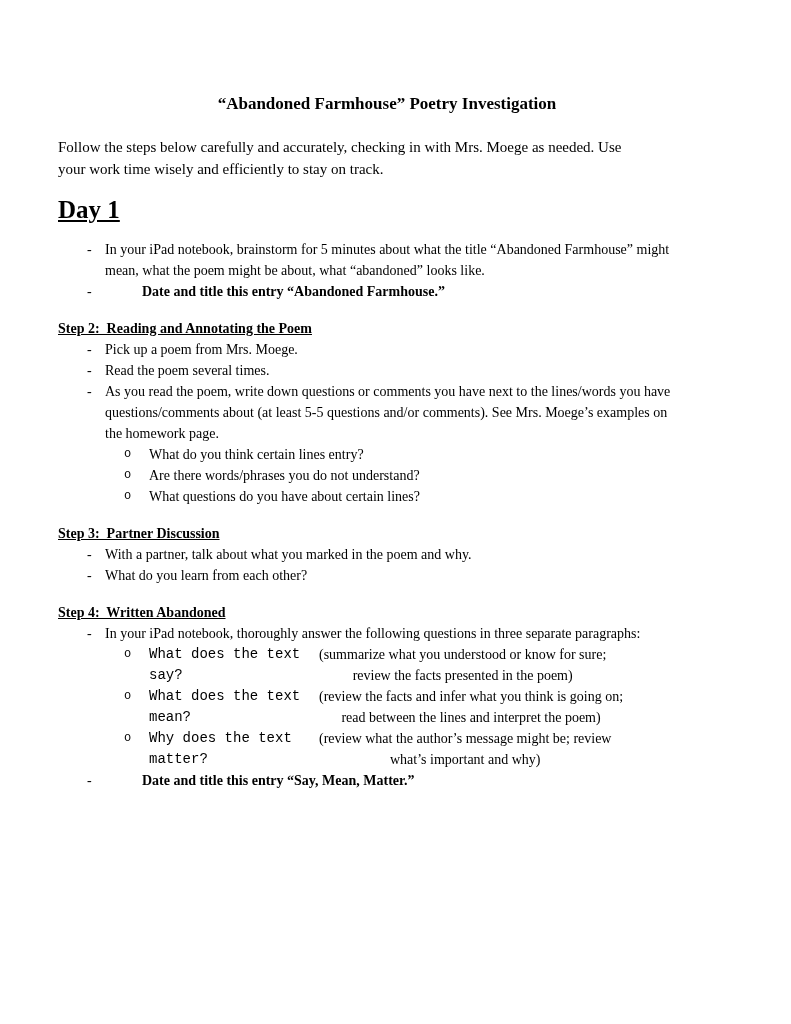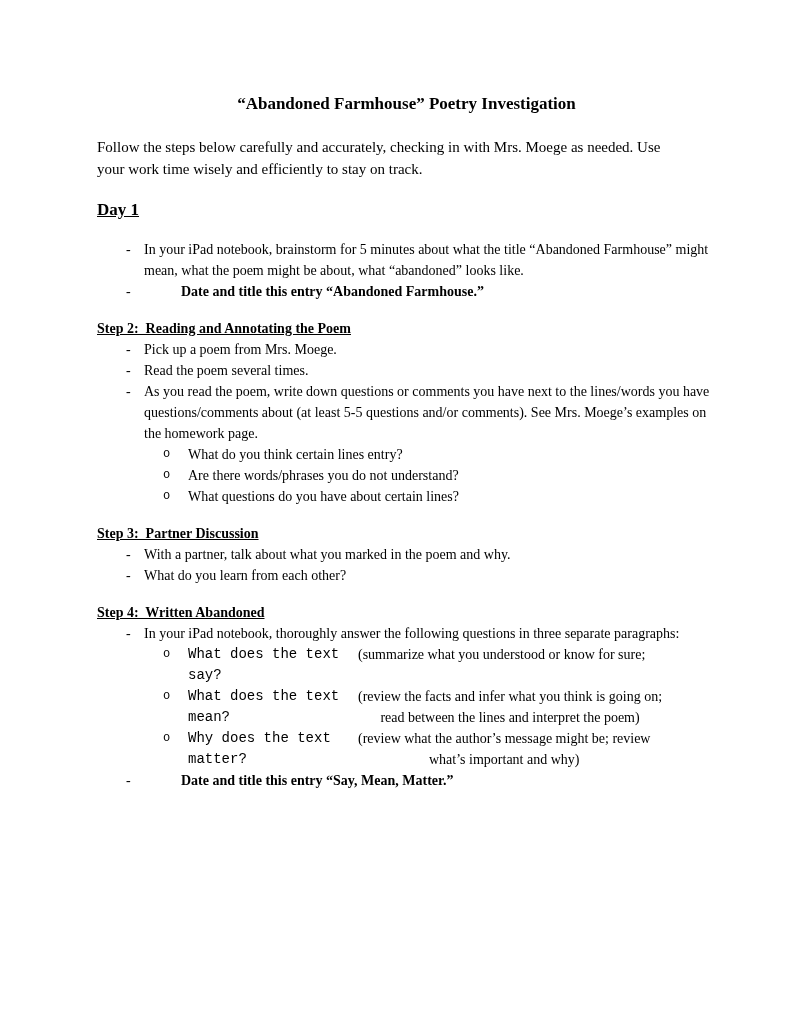"“Abandoned Farmhouse” Poetry" .page { padding: 93px 75px 0 97px -> 93px 75px 0 58px }
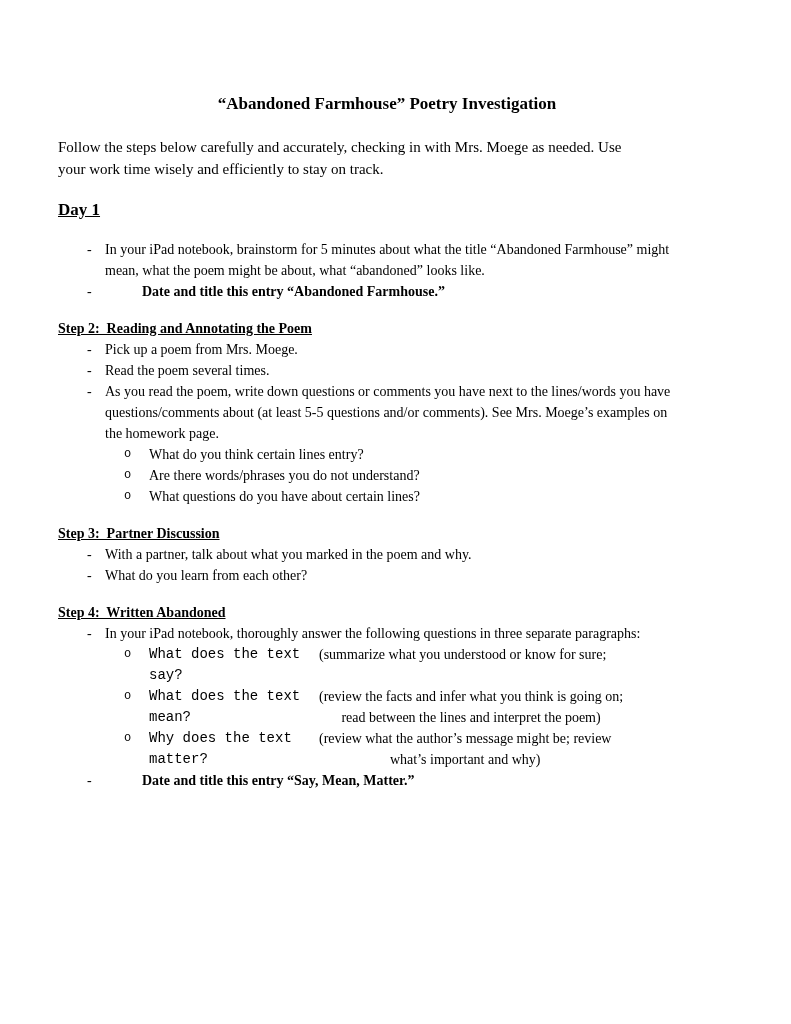"Day 1" .day-heading { font-size: 17px -> 25px }
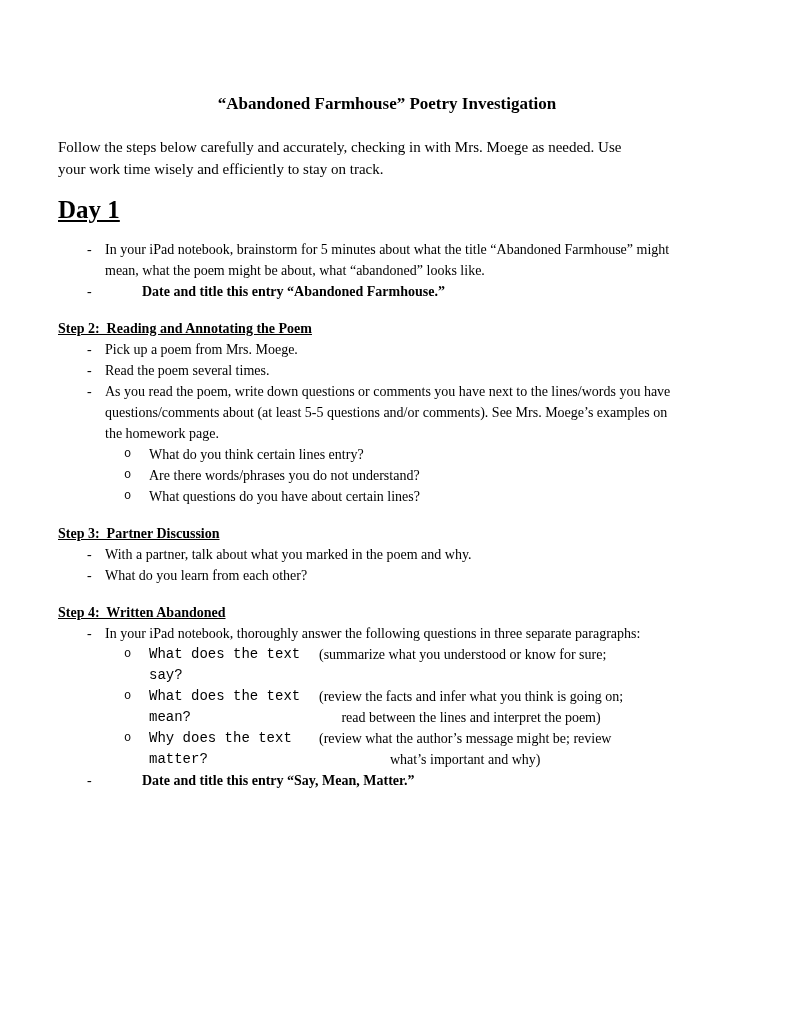"review the facts presented in" span.q-note-l2 { html: none -> <span>review the facts presented in the poem)</span> }
